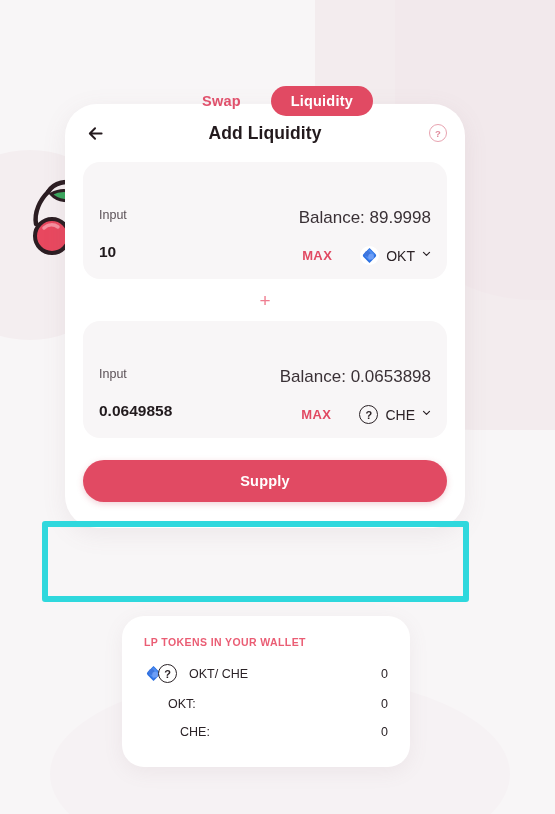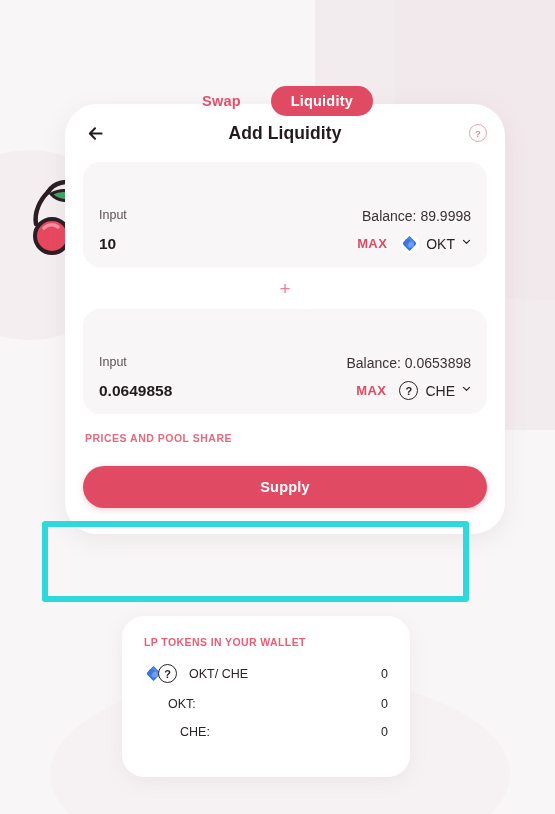"Add Liquidity" .card { width: 440px -> 400px }
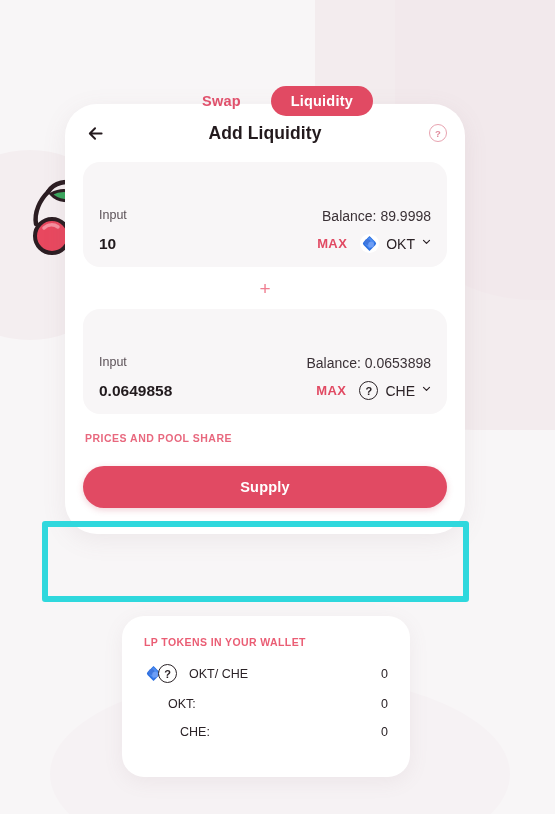"Balance: 89.9998" .panel-balance { font-size: 14px -> 17px }
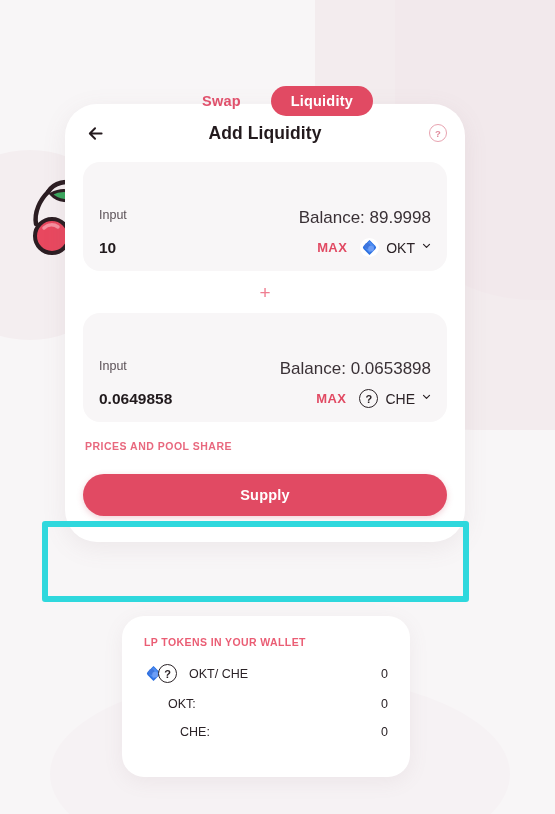"MAX" .panel-right { gap: 13px -> 28px; margin-top: none -> 8px }
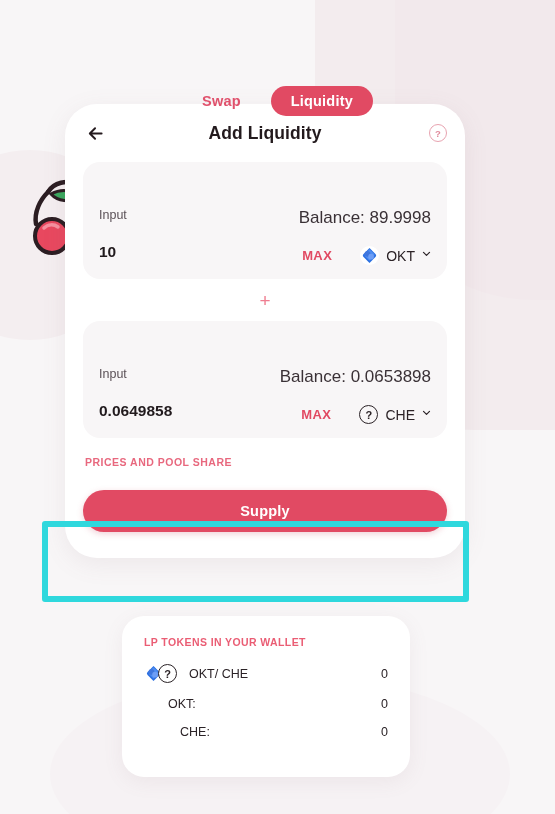"PRICES AND POOL SHARE" div.prices-title { html: <div>PRICES AND POOL SHARE</div> -> none }
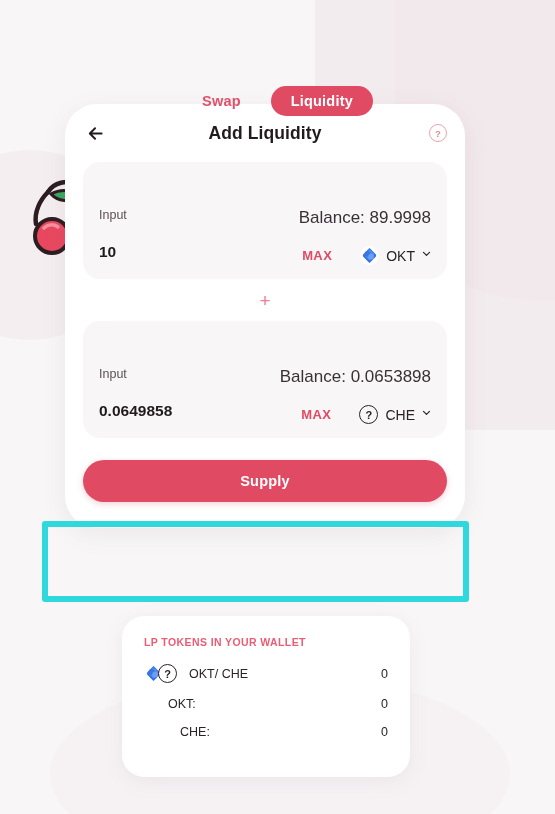"LP TOKENS IN YOUR WALLET" .lp-card { padding: 20px 22px 38px 22px -> 20px 22px 28px 22px }
